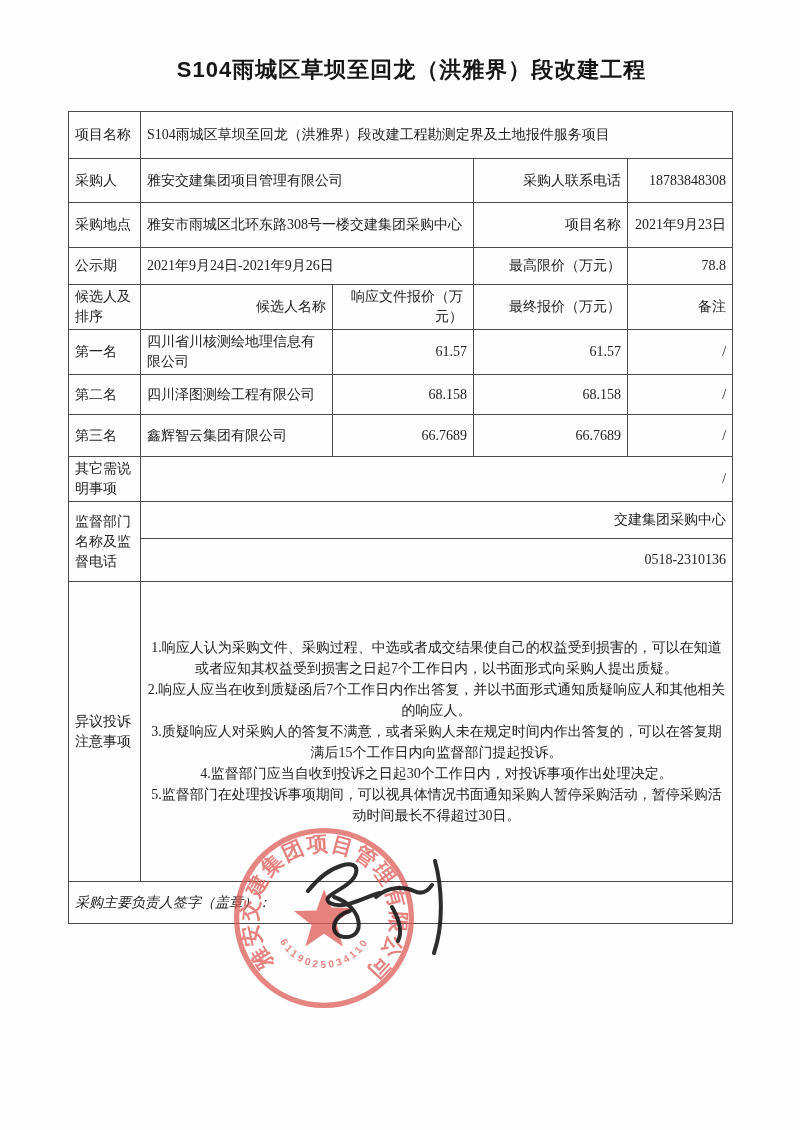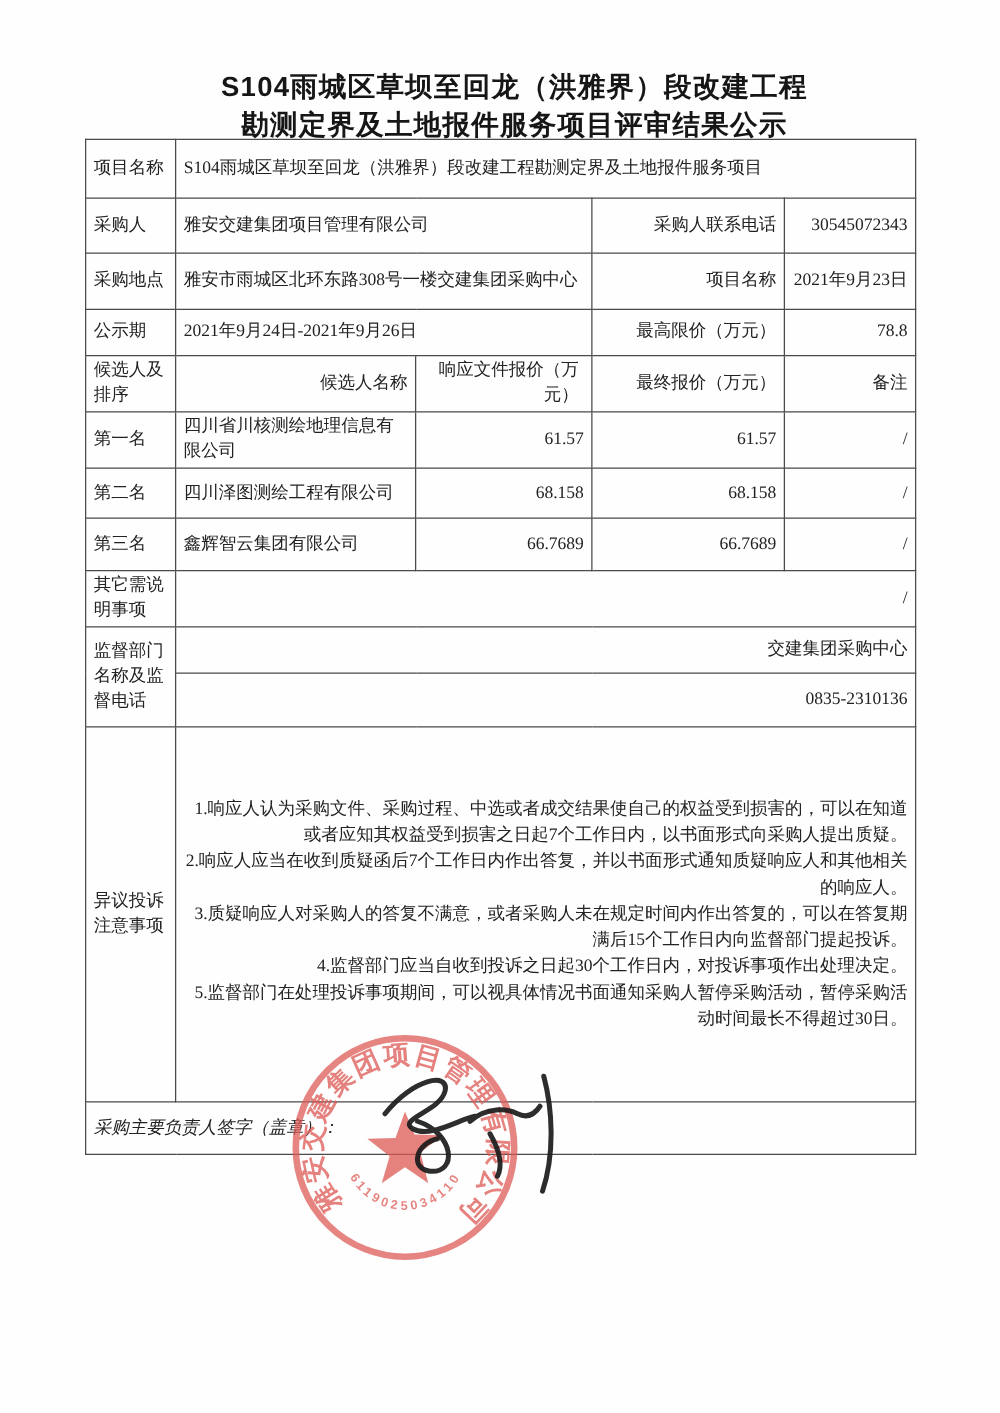"勘测定界及土地报件服务项目评审结果公示" div { html: <div>勘测定界及土地报件服务项目评审结果公示</div> -> none }
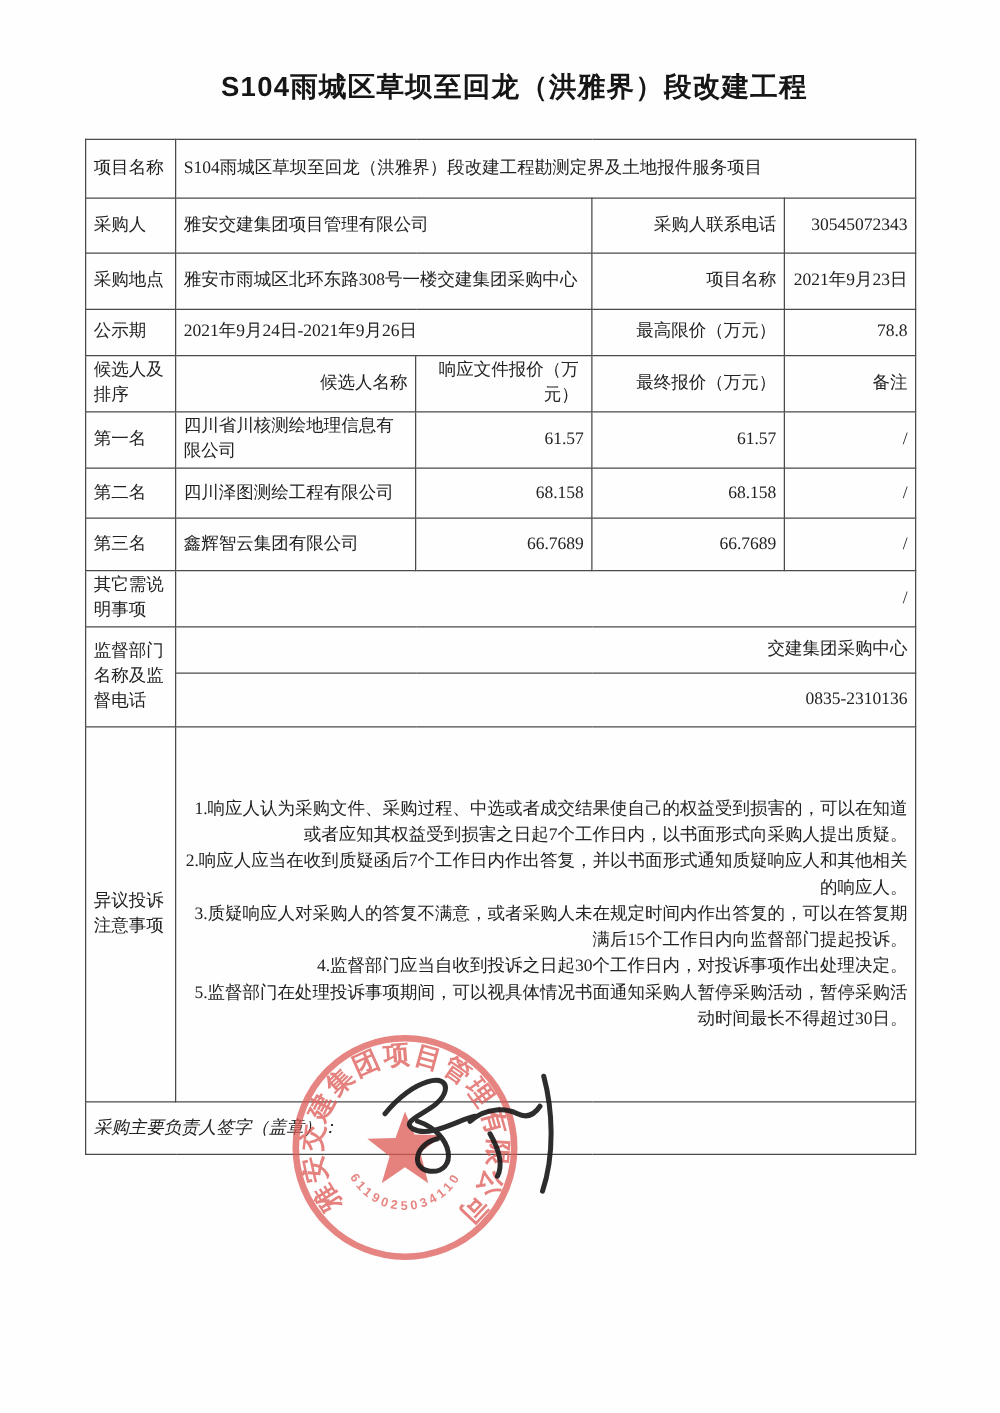"30545072343" td.ctr { text: 30545072343 -> 18783848308 }
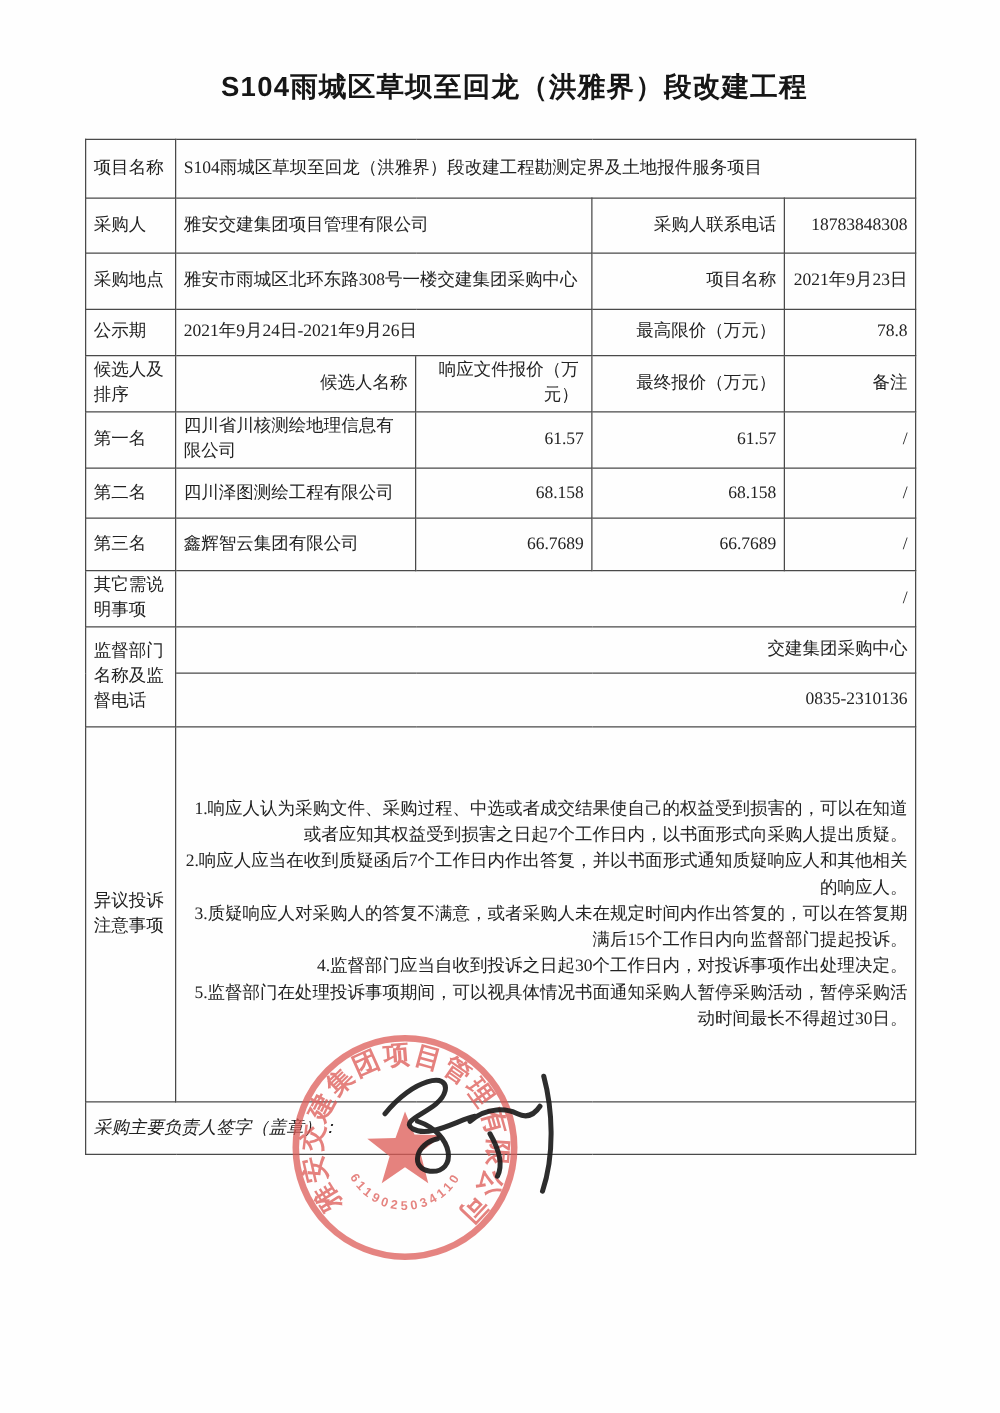"0835-2310136" td.ctr { text: 0835-2310136 -> 0518-2310136 }
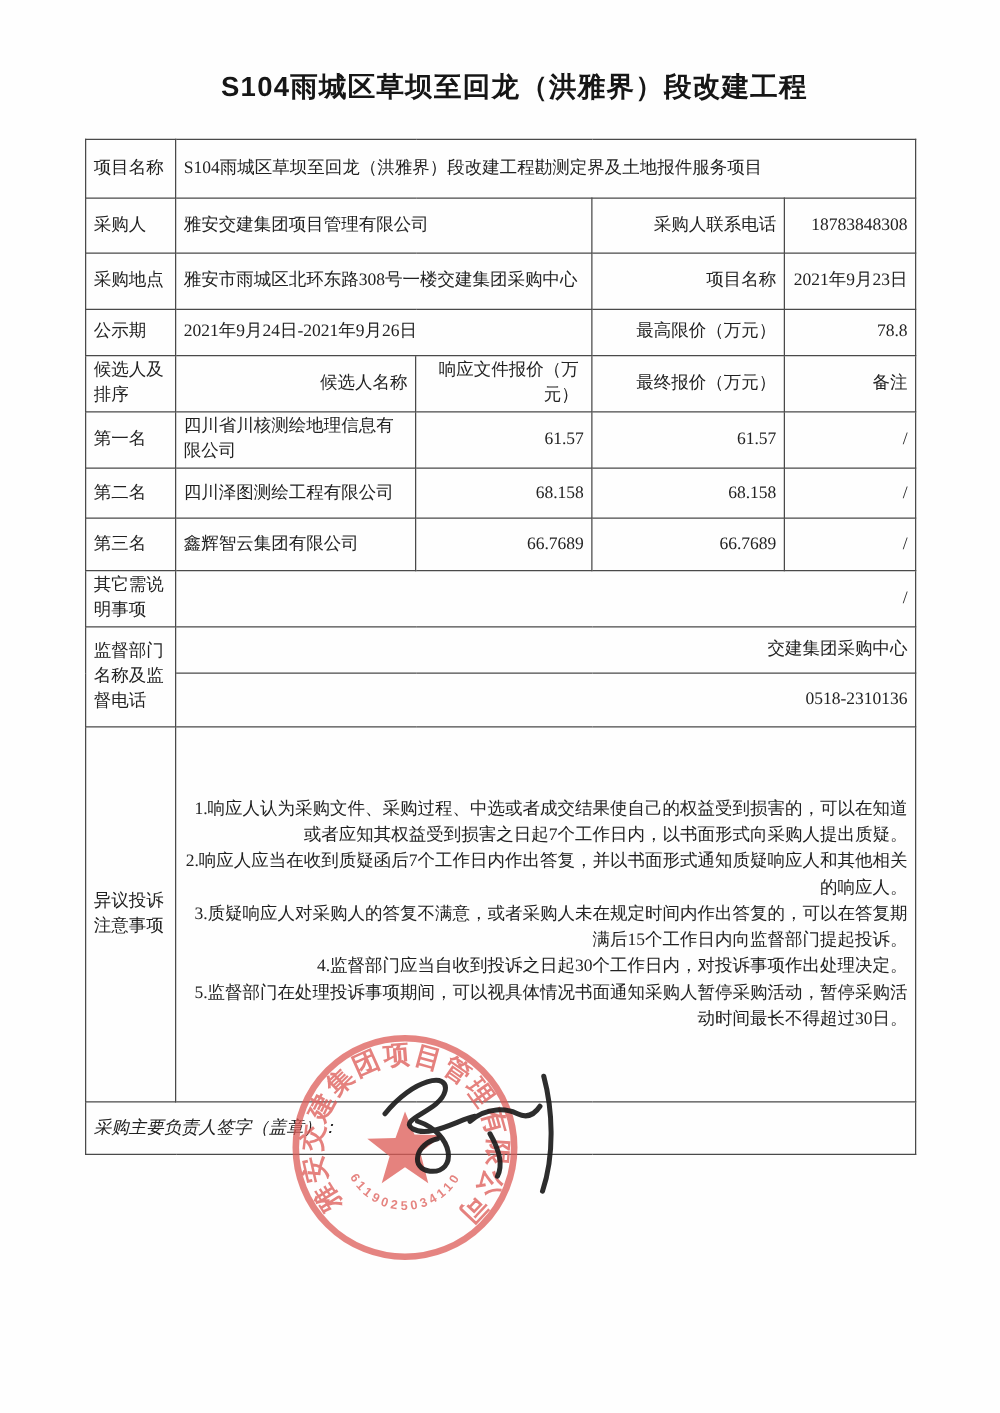"1.响应人认为采购文件、采购过程、中选或者成交结果使自己的权益受到损害的，可以在" .notes-inner div { text-align: right -> center }
